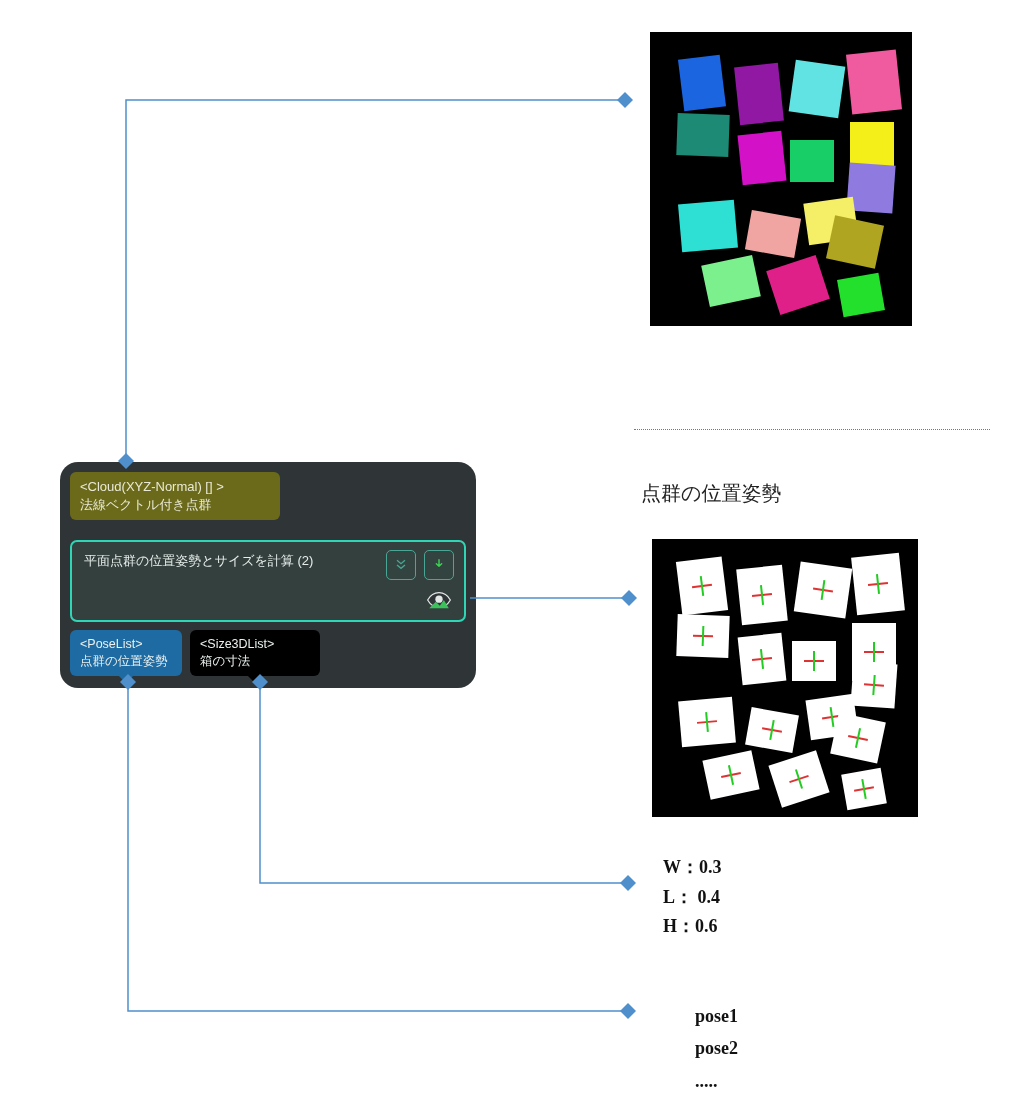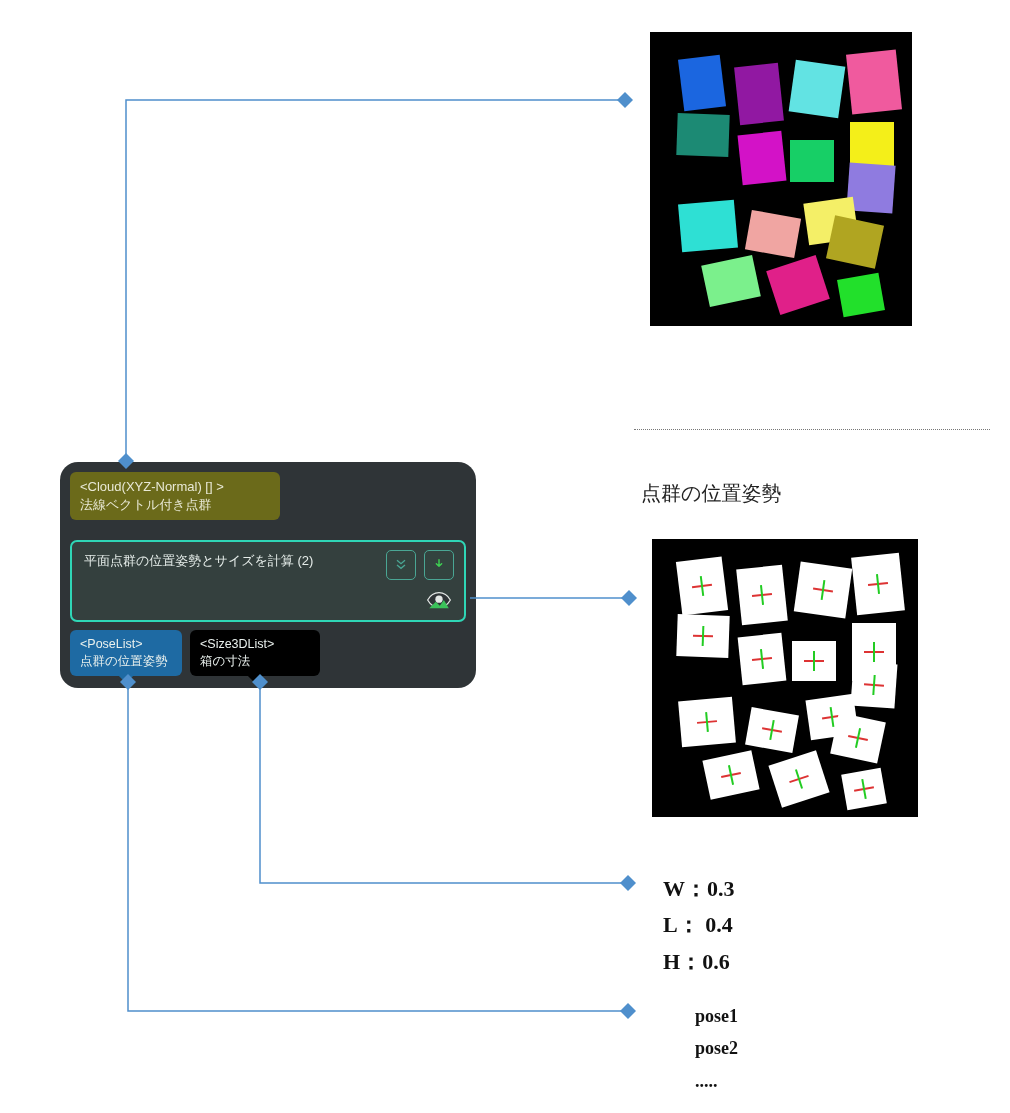"W：0.3" .dims { font-size: 22px -> 18px; top: 871px -> 853px }
